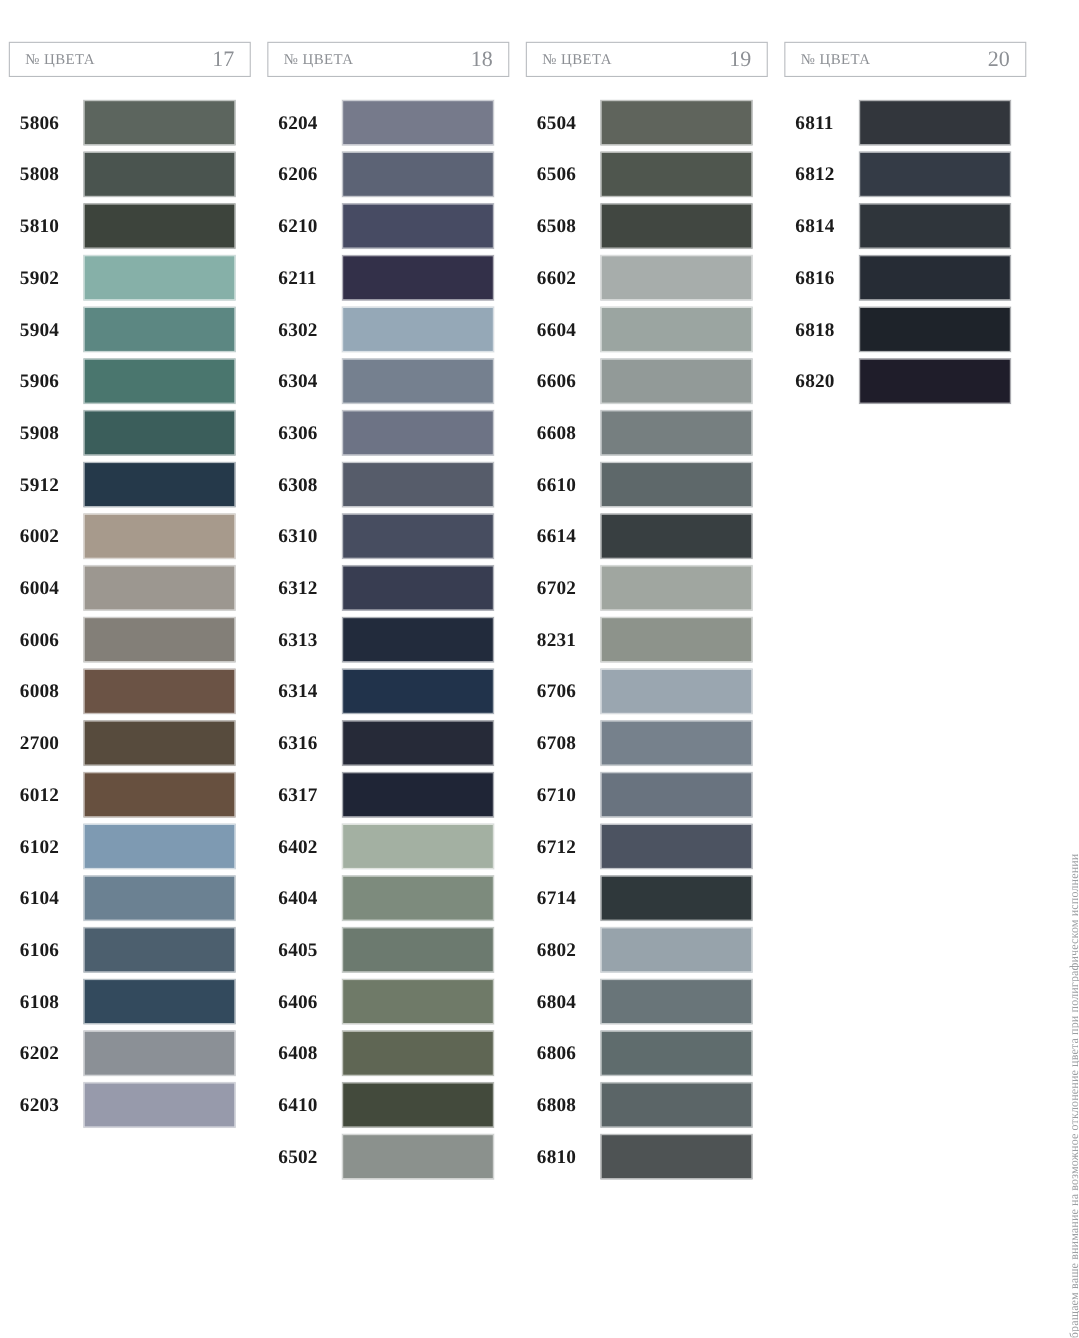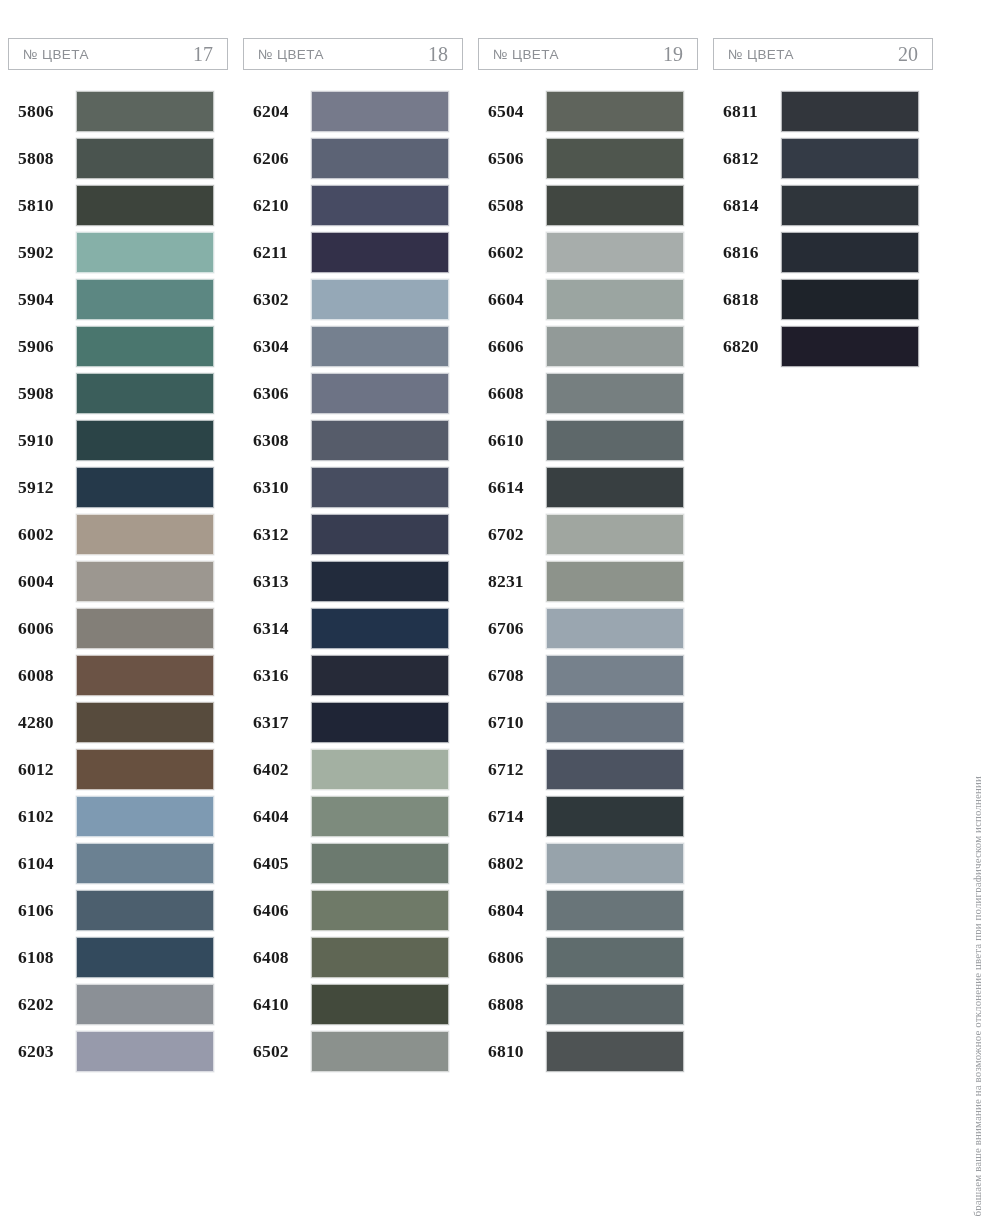"№ ЦВЕТА" .col-header-label { font-family: Liberation Sans, sans-serif -> Liberation Serif, serif }
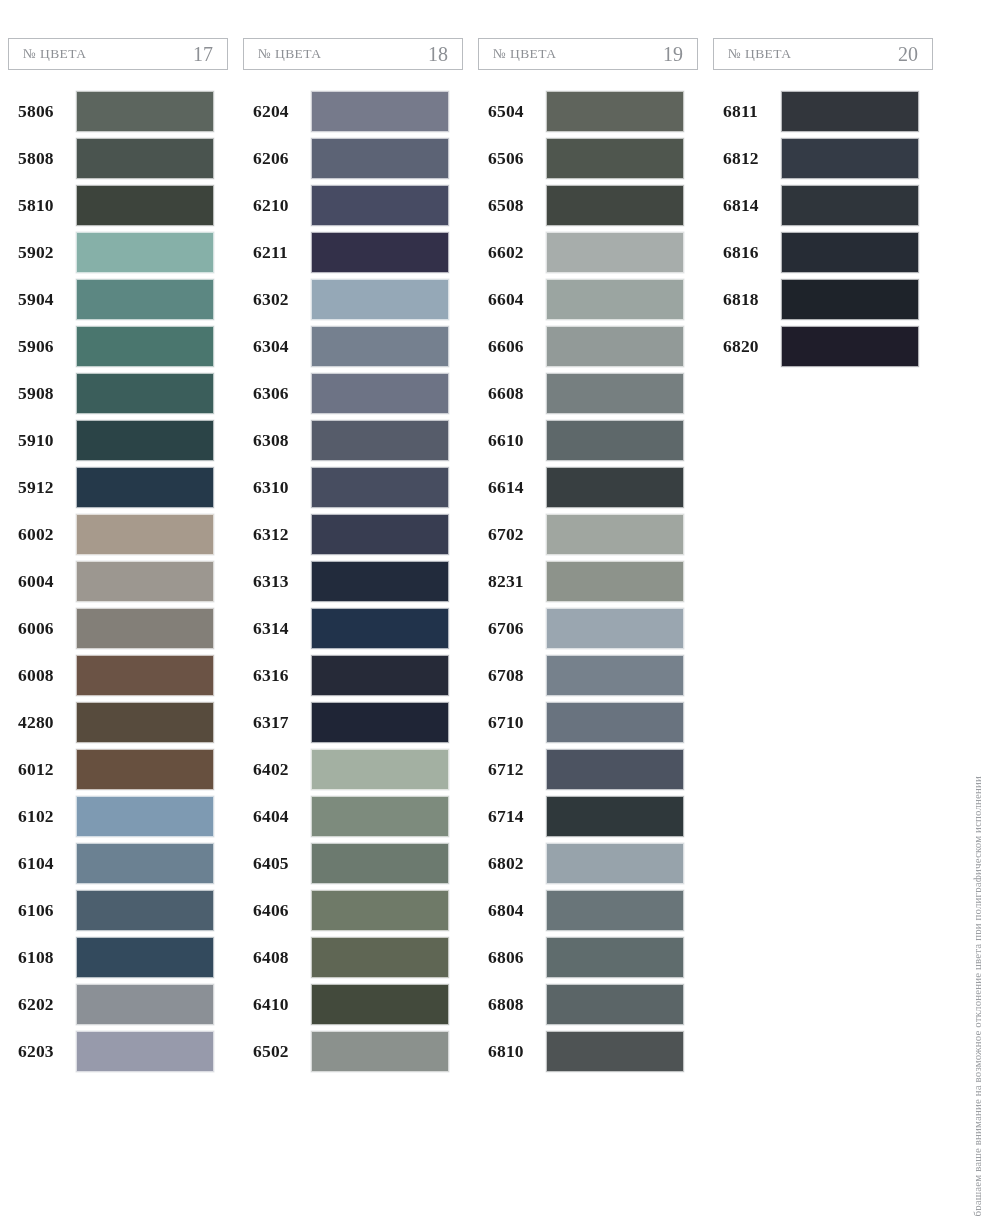"5910" div.swatch-row { html: <div> <div>5910</div> <div></div> </div> -> none }
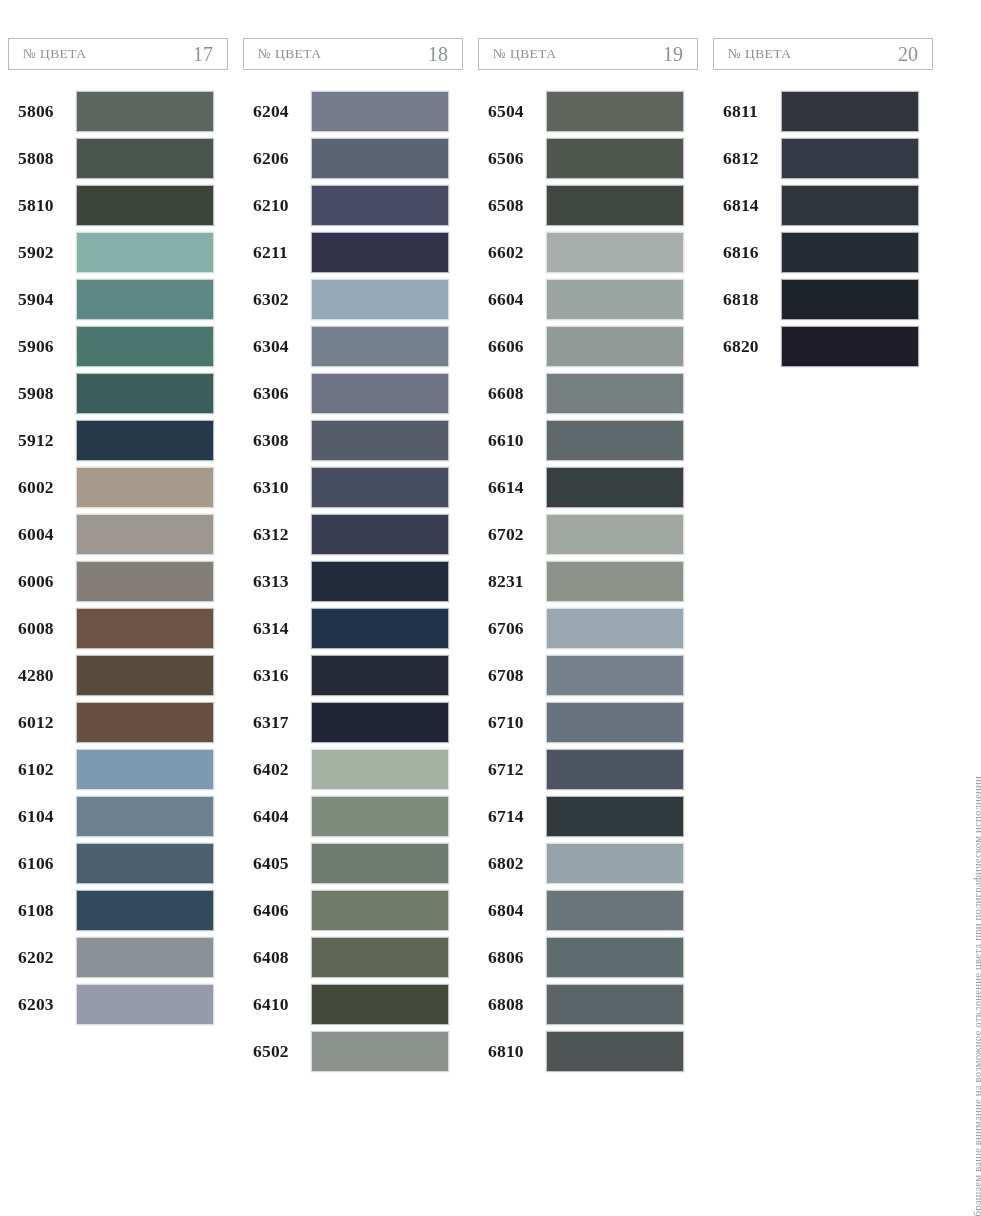"4280" div.swatch-code { text: 4280 -> 2700 }
